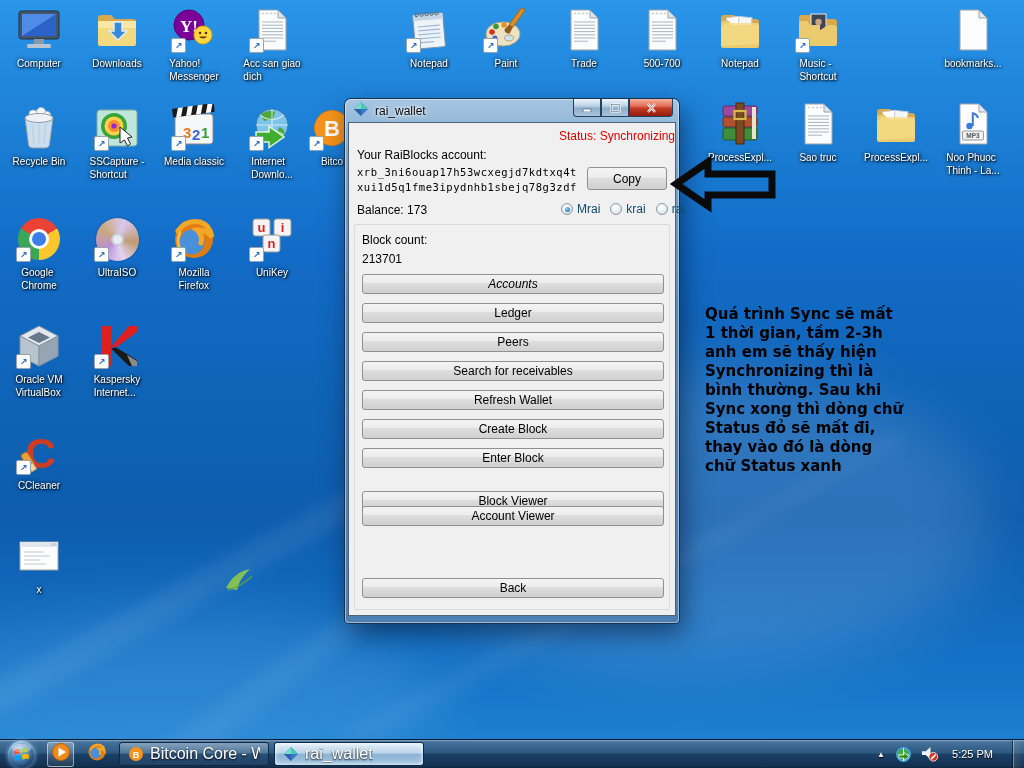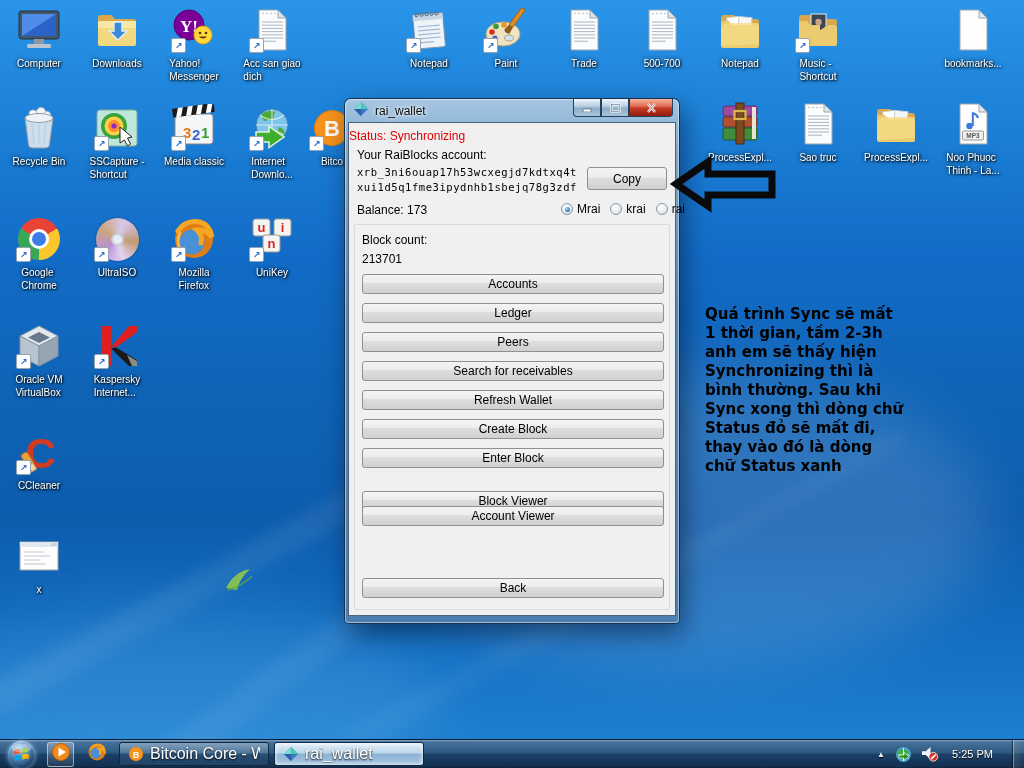"Status: Synchronizing" .status { text-align: left -> right }
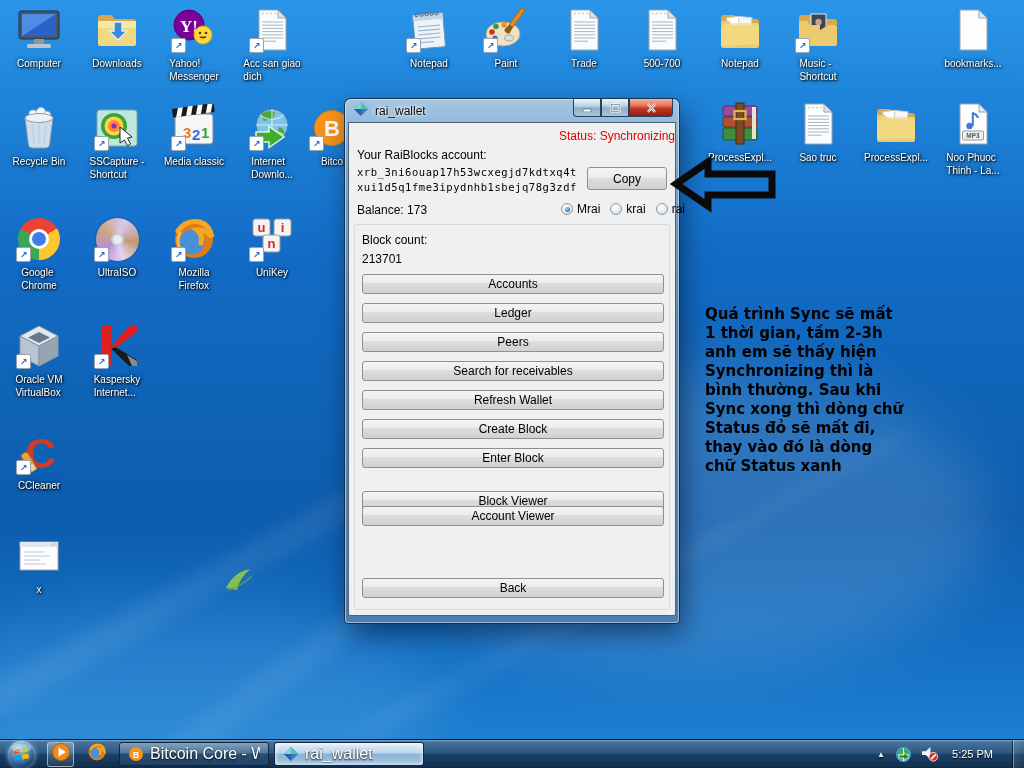"Mrai" .rlabel { color: #000000 -> #0c4a6e }
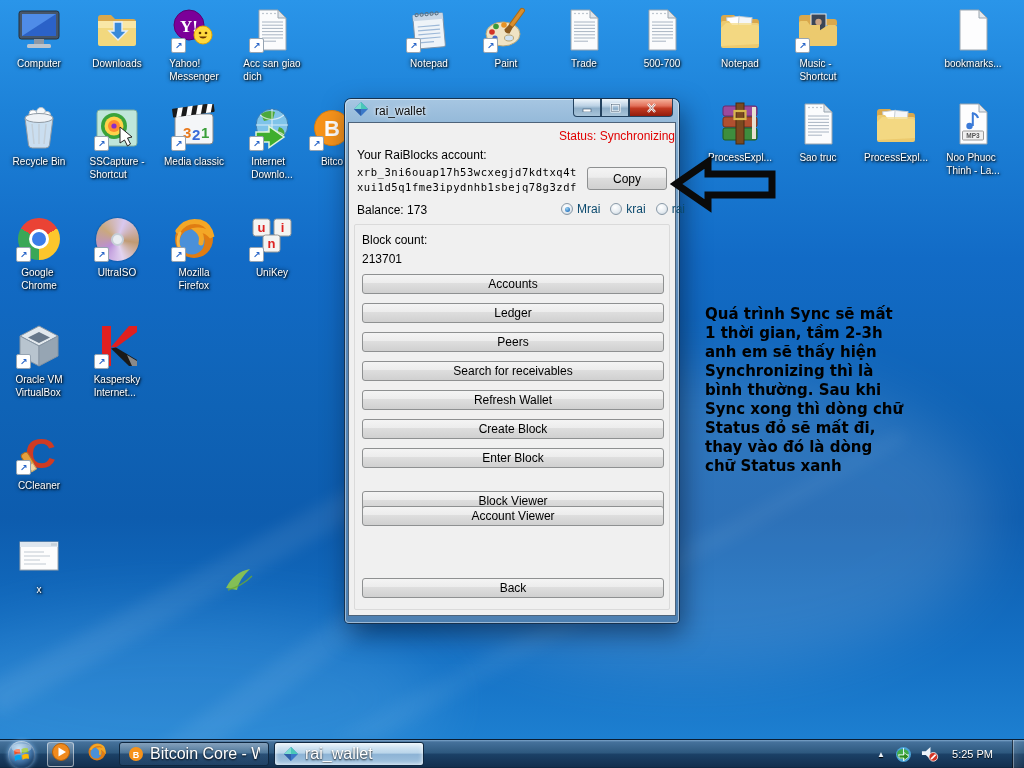"Accounts" div.w7btn { font-style: none -> italic }
